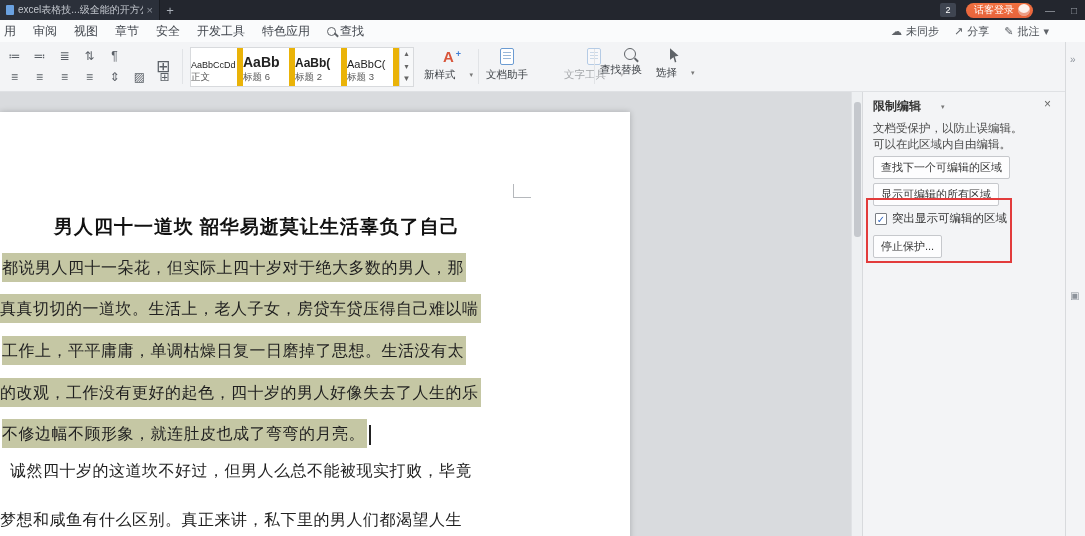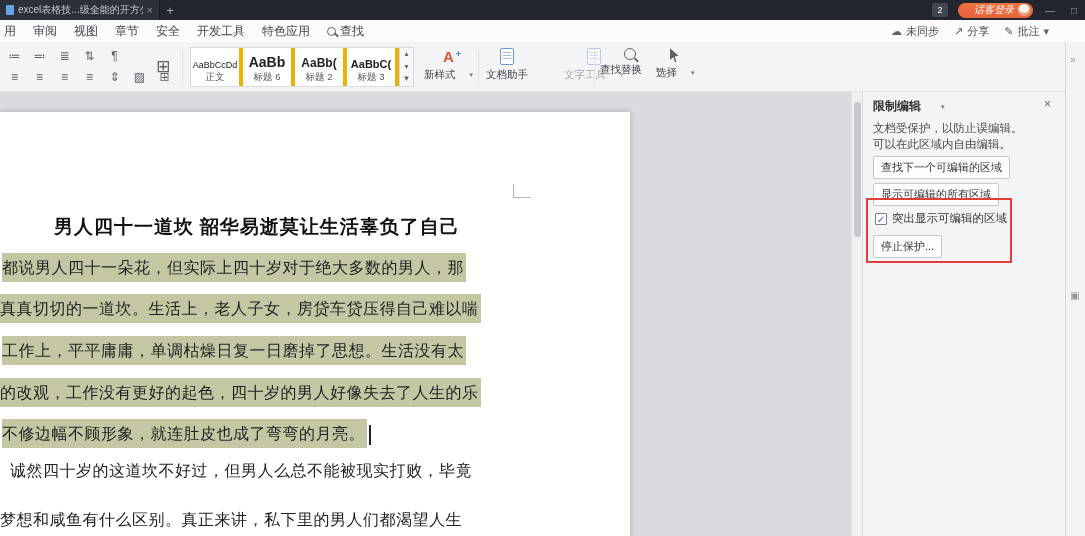"话客登录" .login-pill { font-style: italic -> none; padding: 0 3px 0 16px -> 0 3px 0 8px }
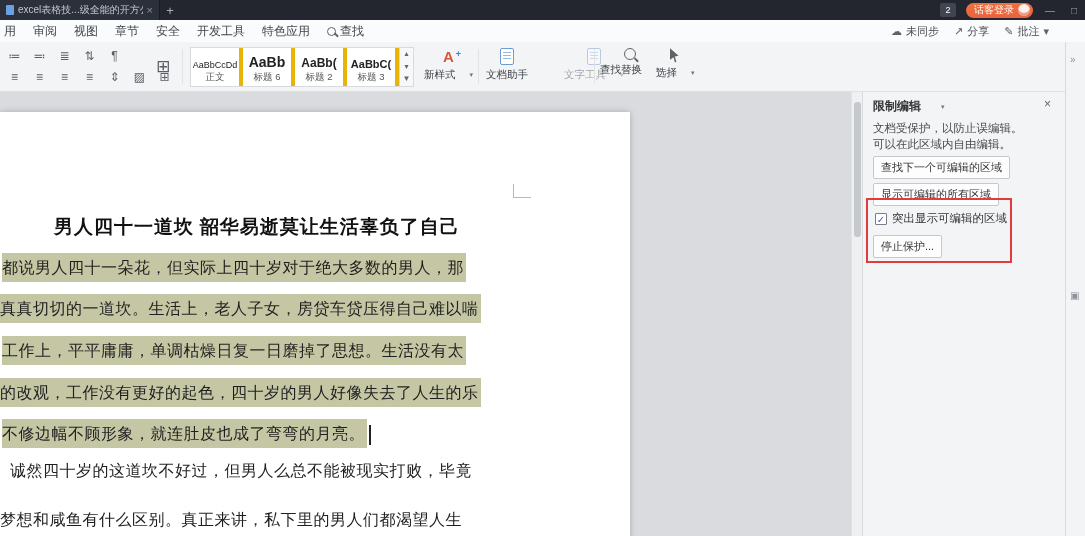"AaBbCcDd" .gcell { align-items: center -> none; border-right: 4px solid #eab308 -> 6px solid #eab308 }
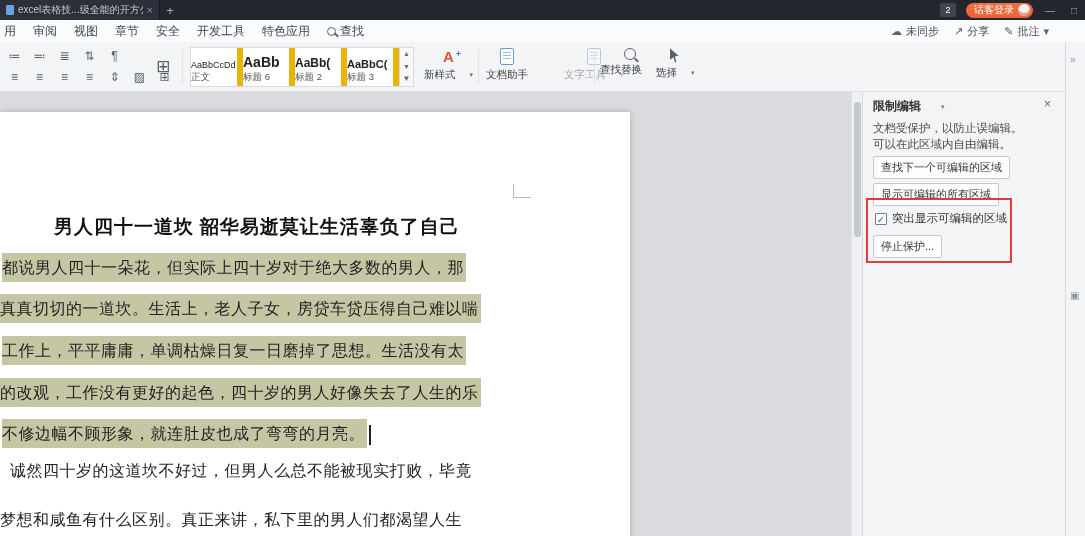"AaBbC(" .p-h3 { font-weight: bold -> normal }
